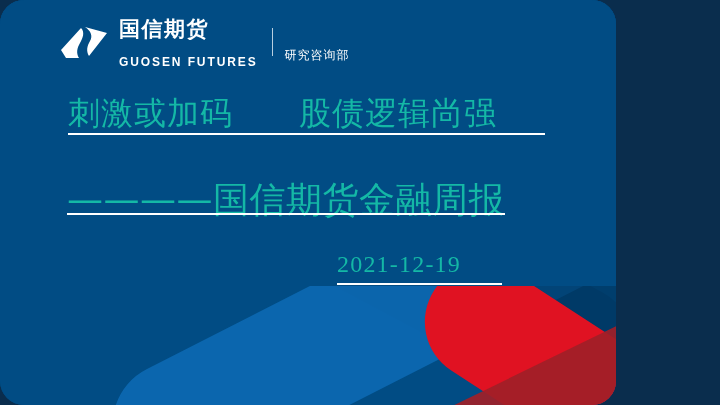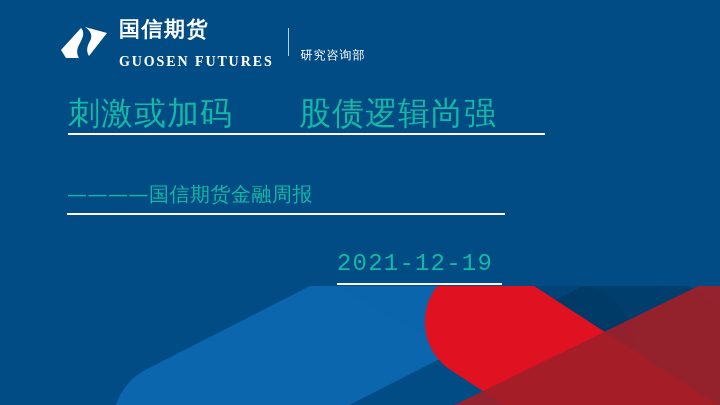"国信期货" #slide { border-radius: none -> 24px; width: 720px -> 616px }
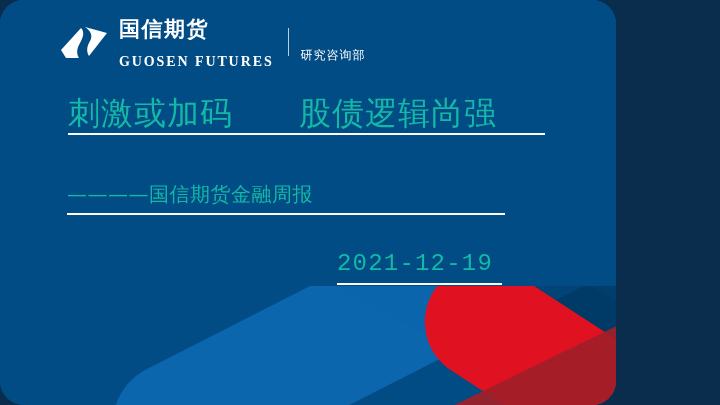"GUOSEN FUTURES" #logo-en { font-family: Liberation Serif, serif -> none; font-size: 14px -> 12px }
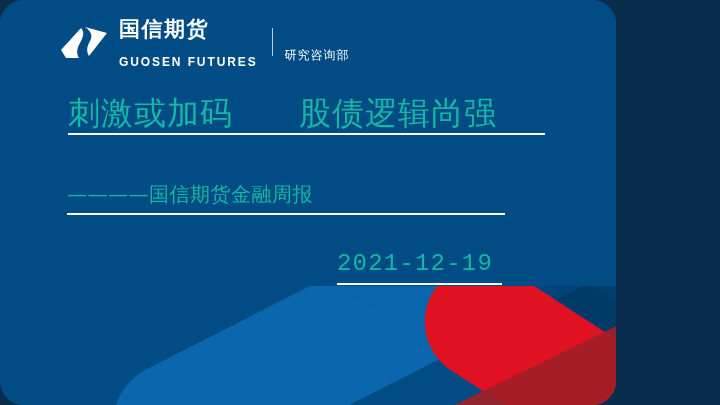"————国信期货金融周报" #title-sub { font-size: 20px -> 36px; top: 175px -> 181px }
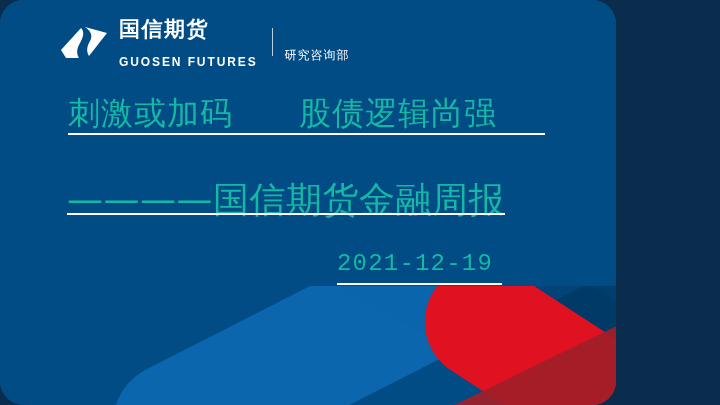"2021-12-19" #title-date { font-family: Liberation Mono, monospace -> Liberation Serif, serif }
